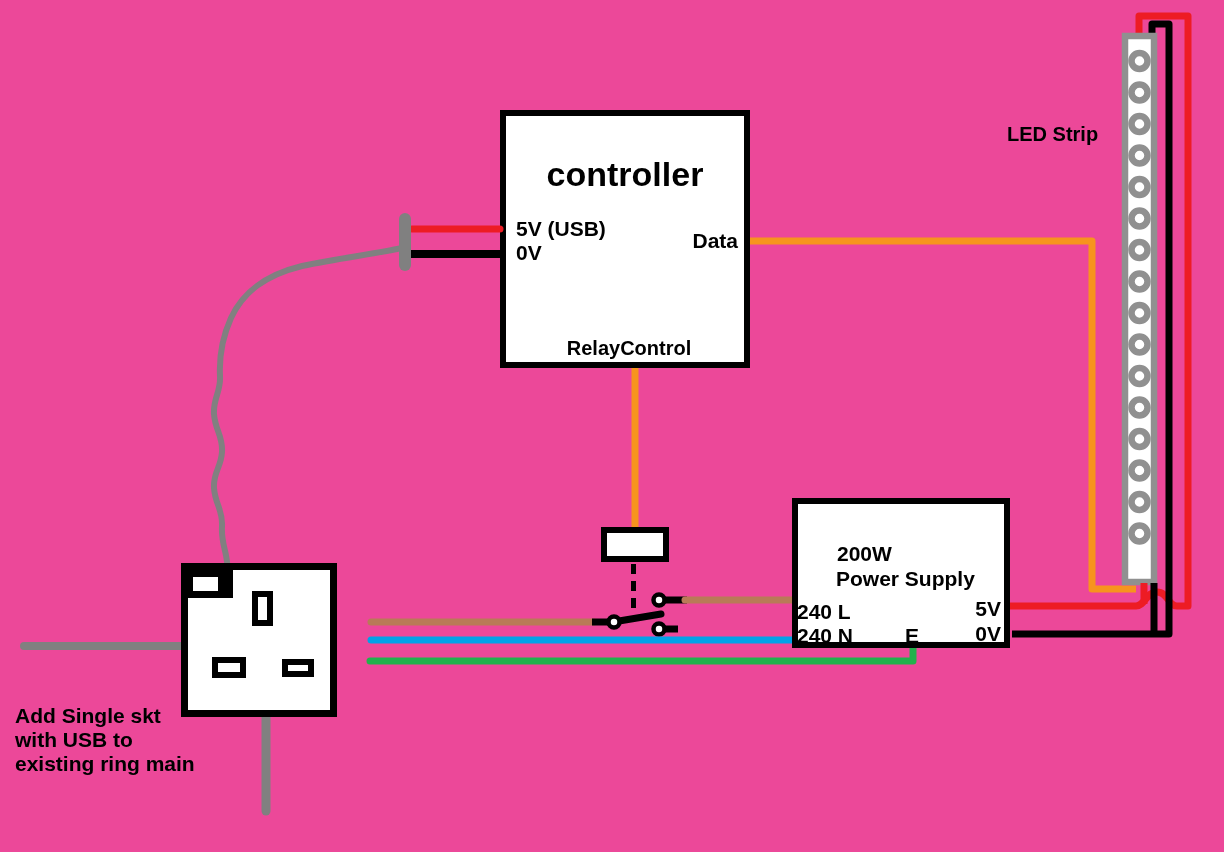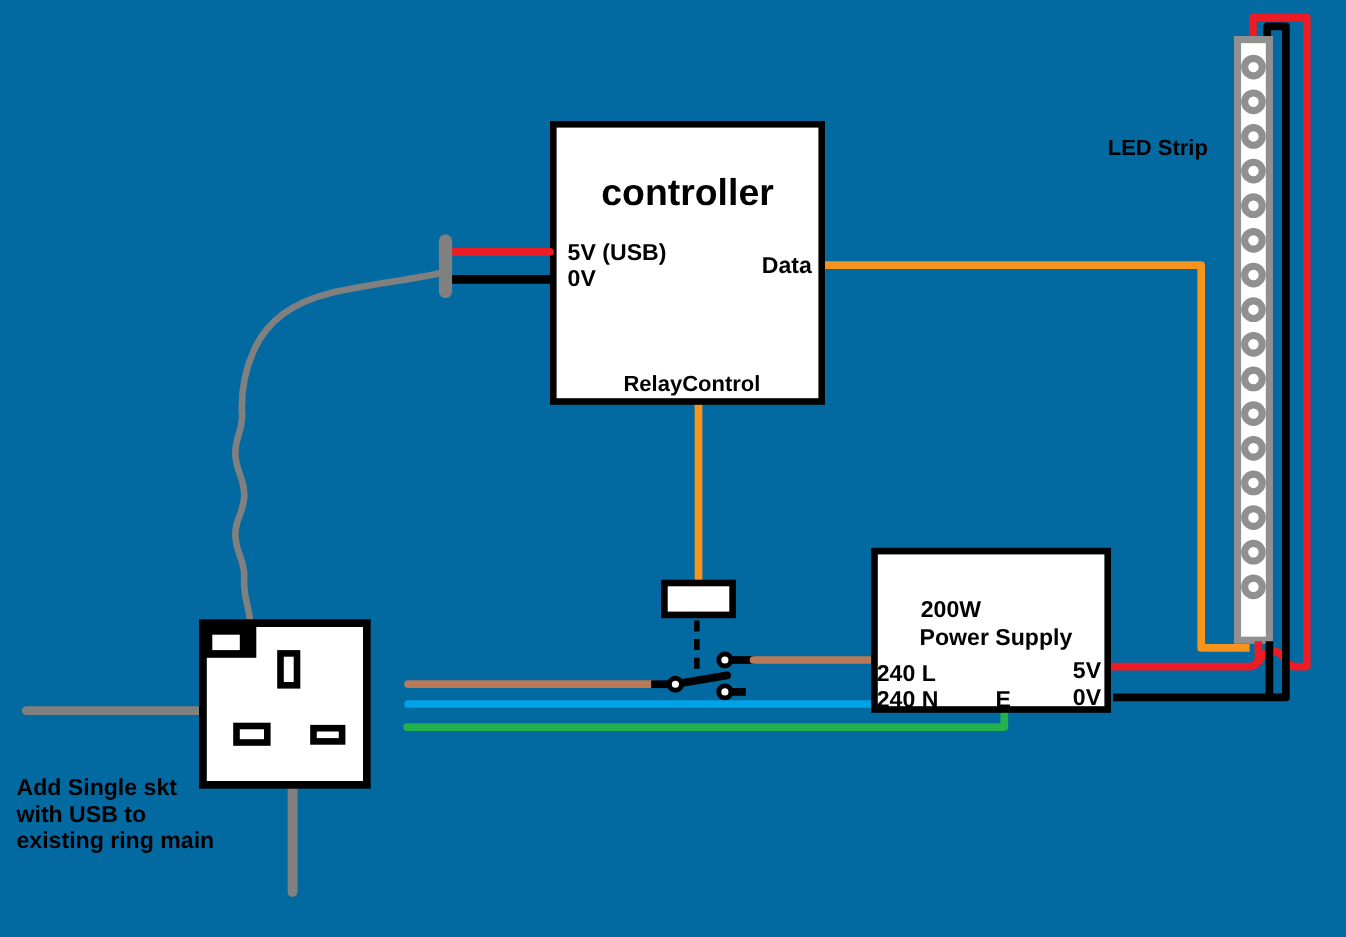"LED Strip" .stage { background: #0369a1 -> #ec4899 }
